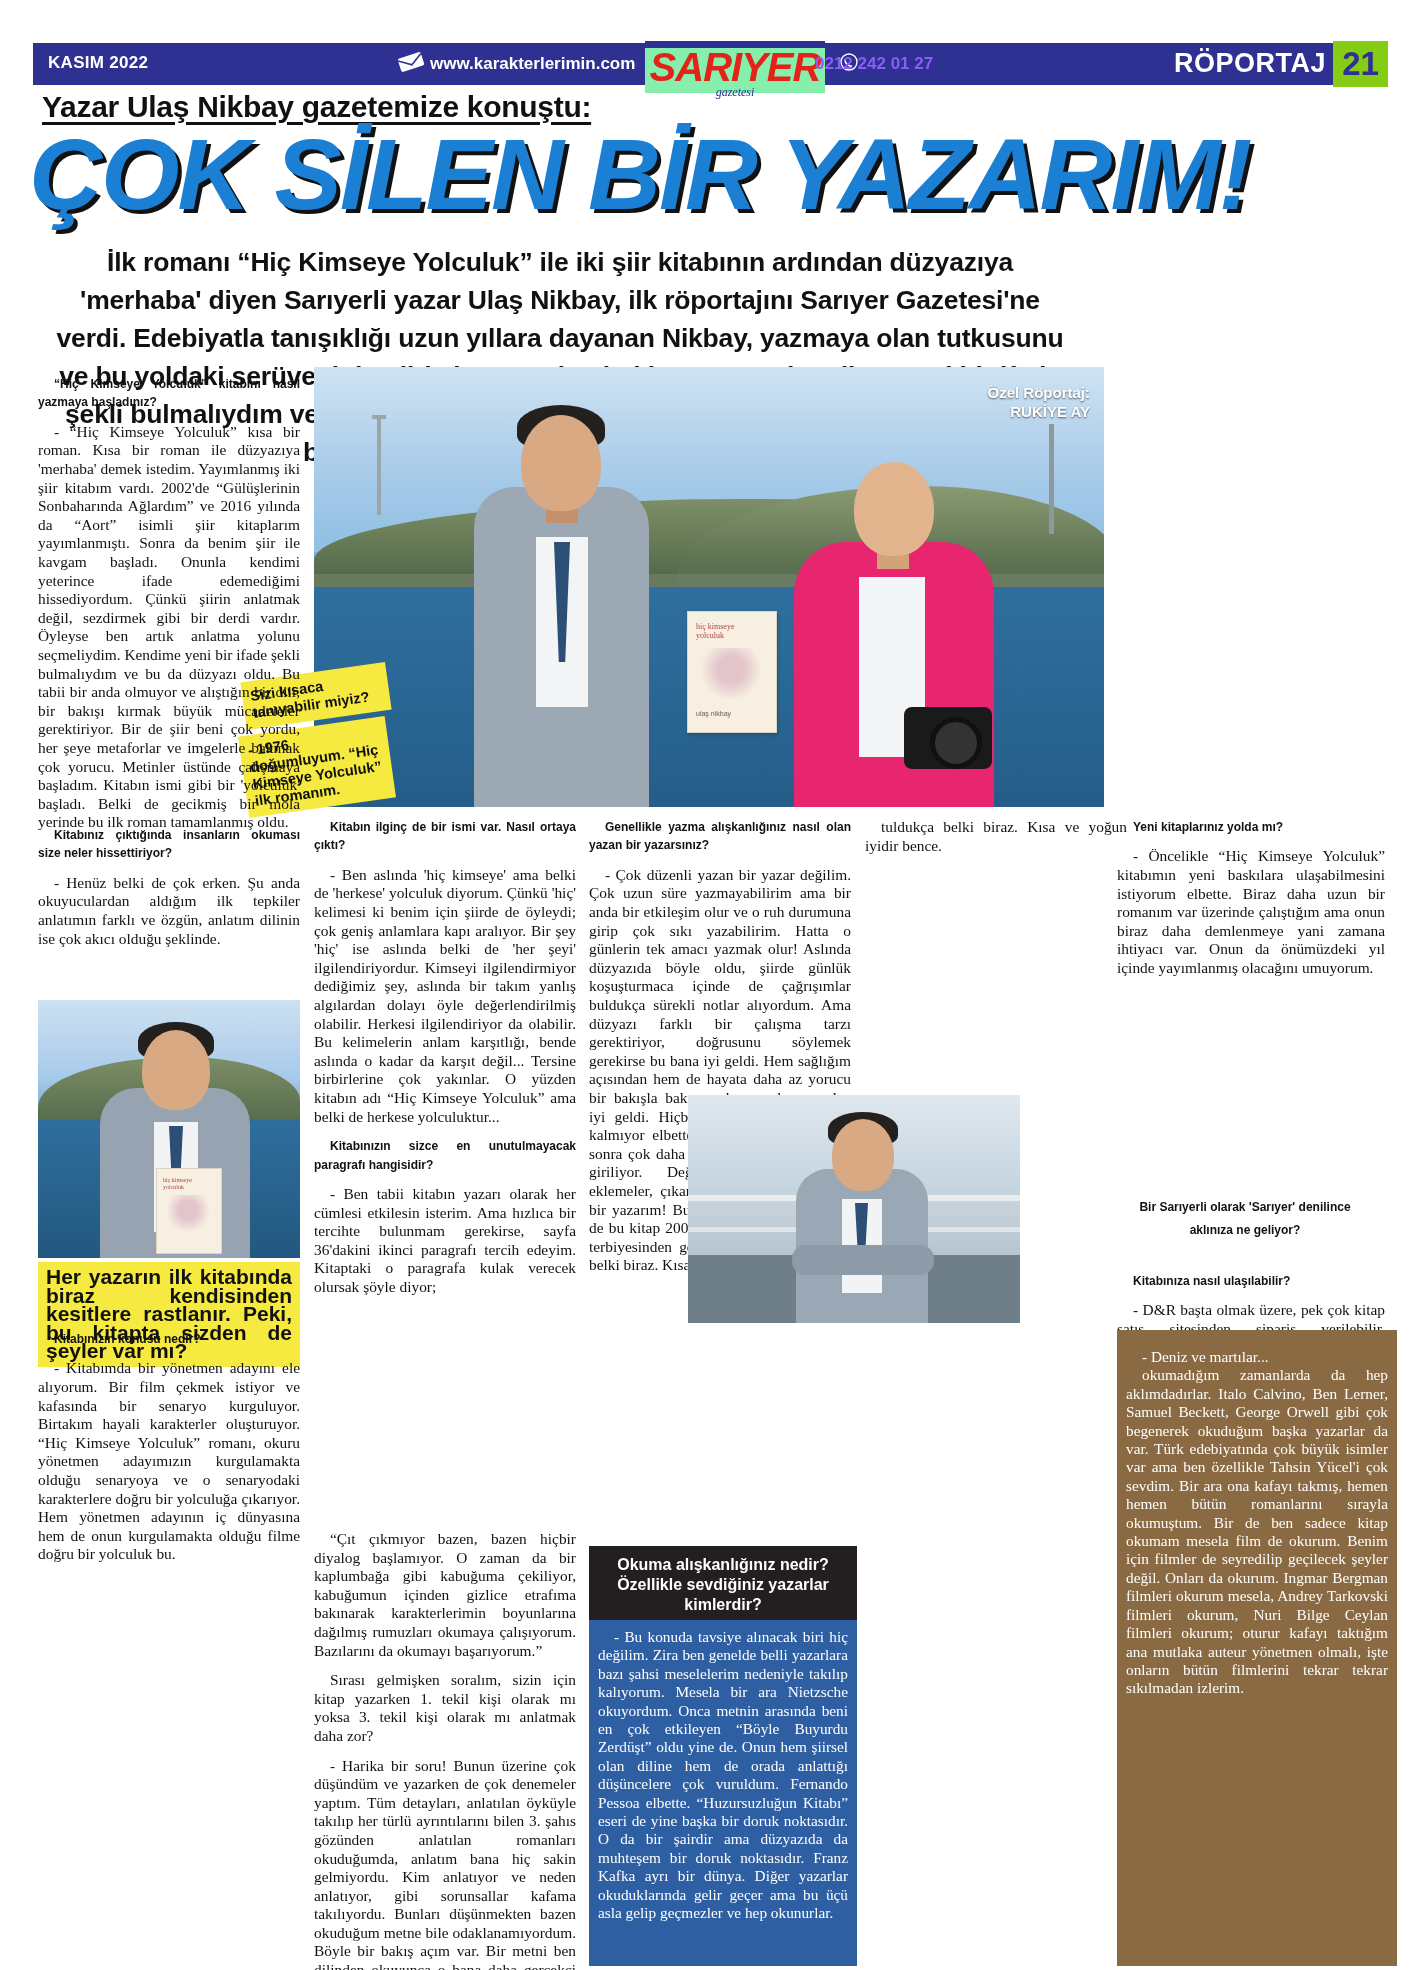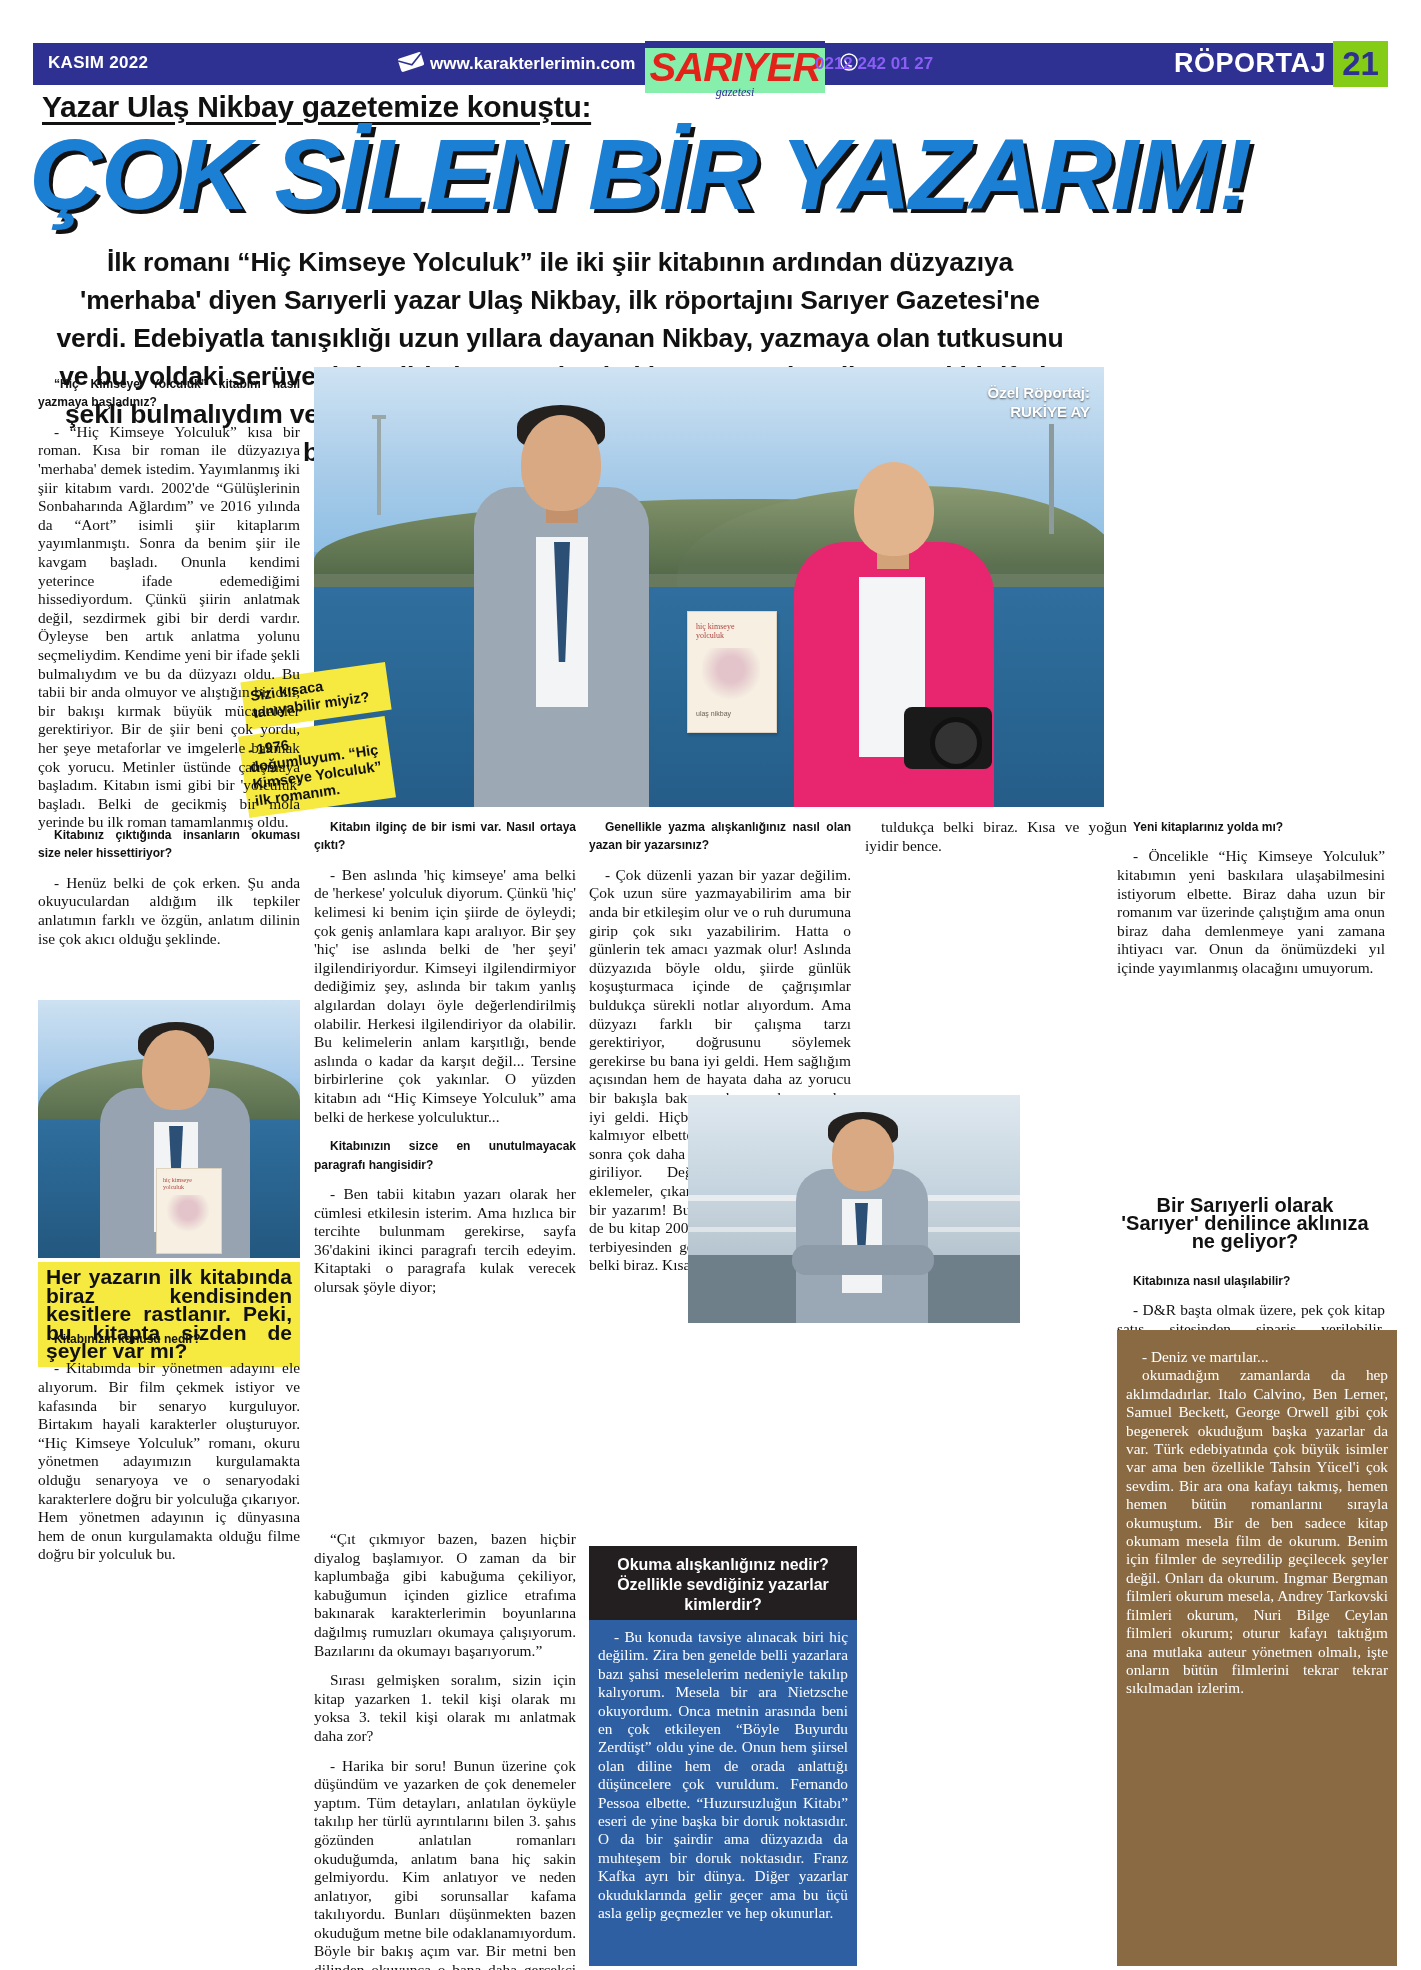"Bir Sarıyerli olarak 'Sarıyer' denilince" div.kbox { font-size: 20px -> 12px; line-height: 18px -> 23px }
